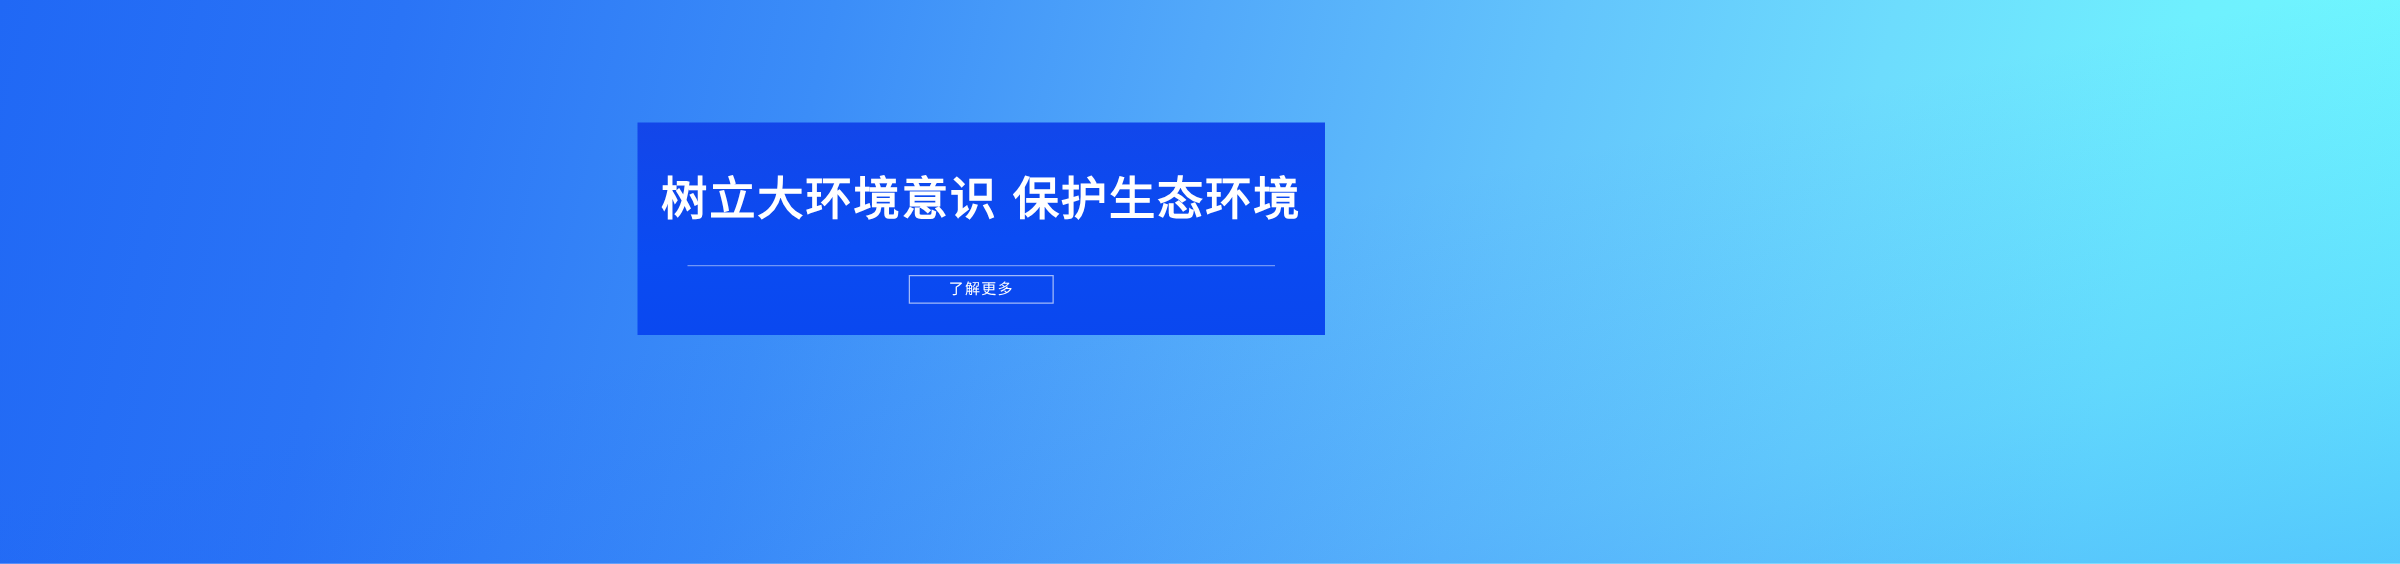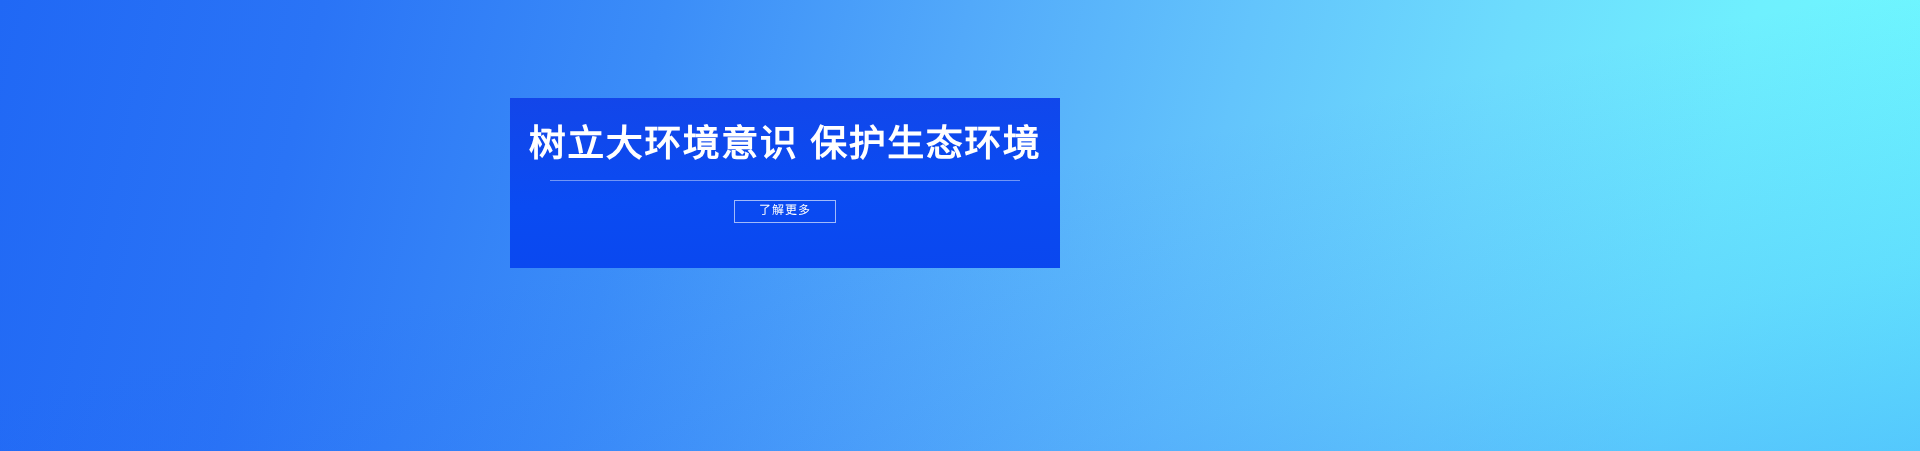"树立大环境意识 保护生态环境" .panel-title { margin: 0 -> 16px }
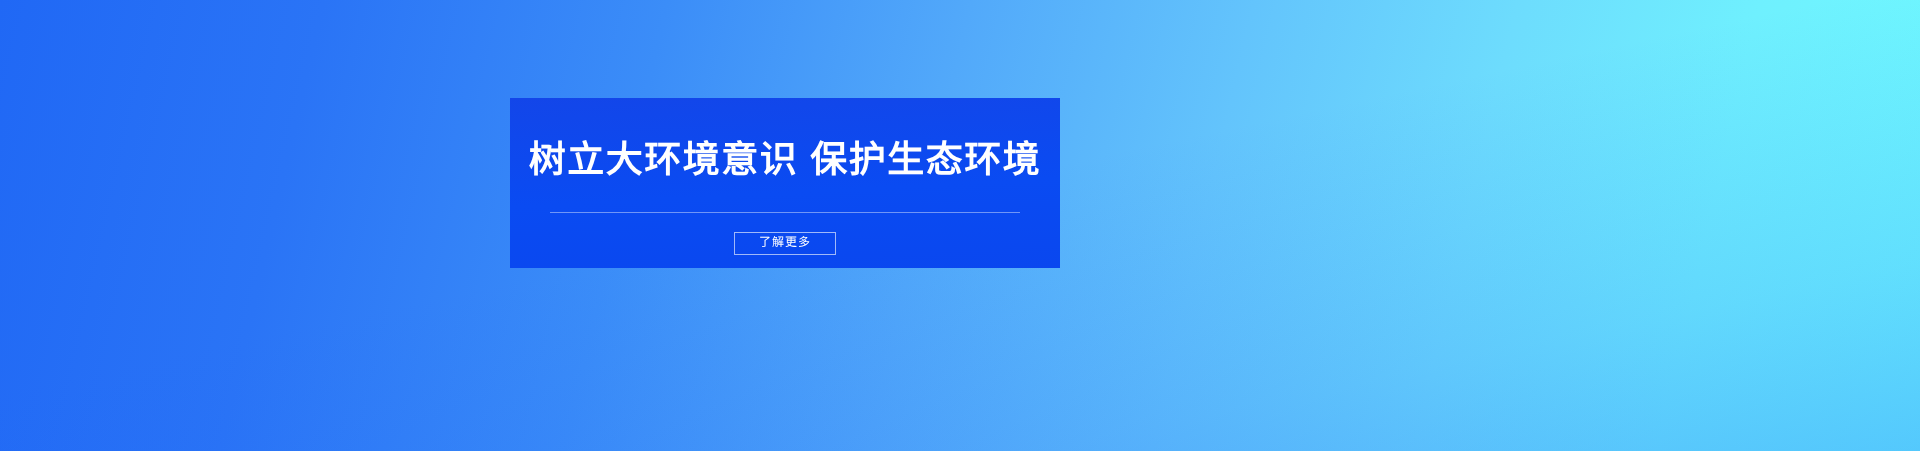"了解更多" .panel-cta { font-family: Liberation Mono, monospace -> Liberation Sans, sans-serif; margin-top: 19px -> 7px; width: 102px -> 116px }
